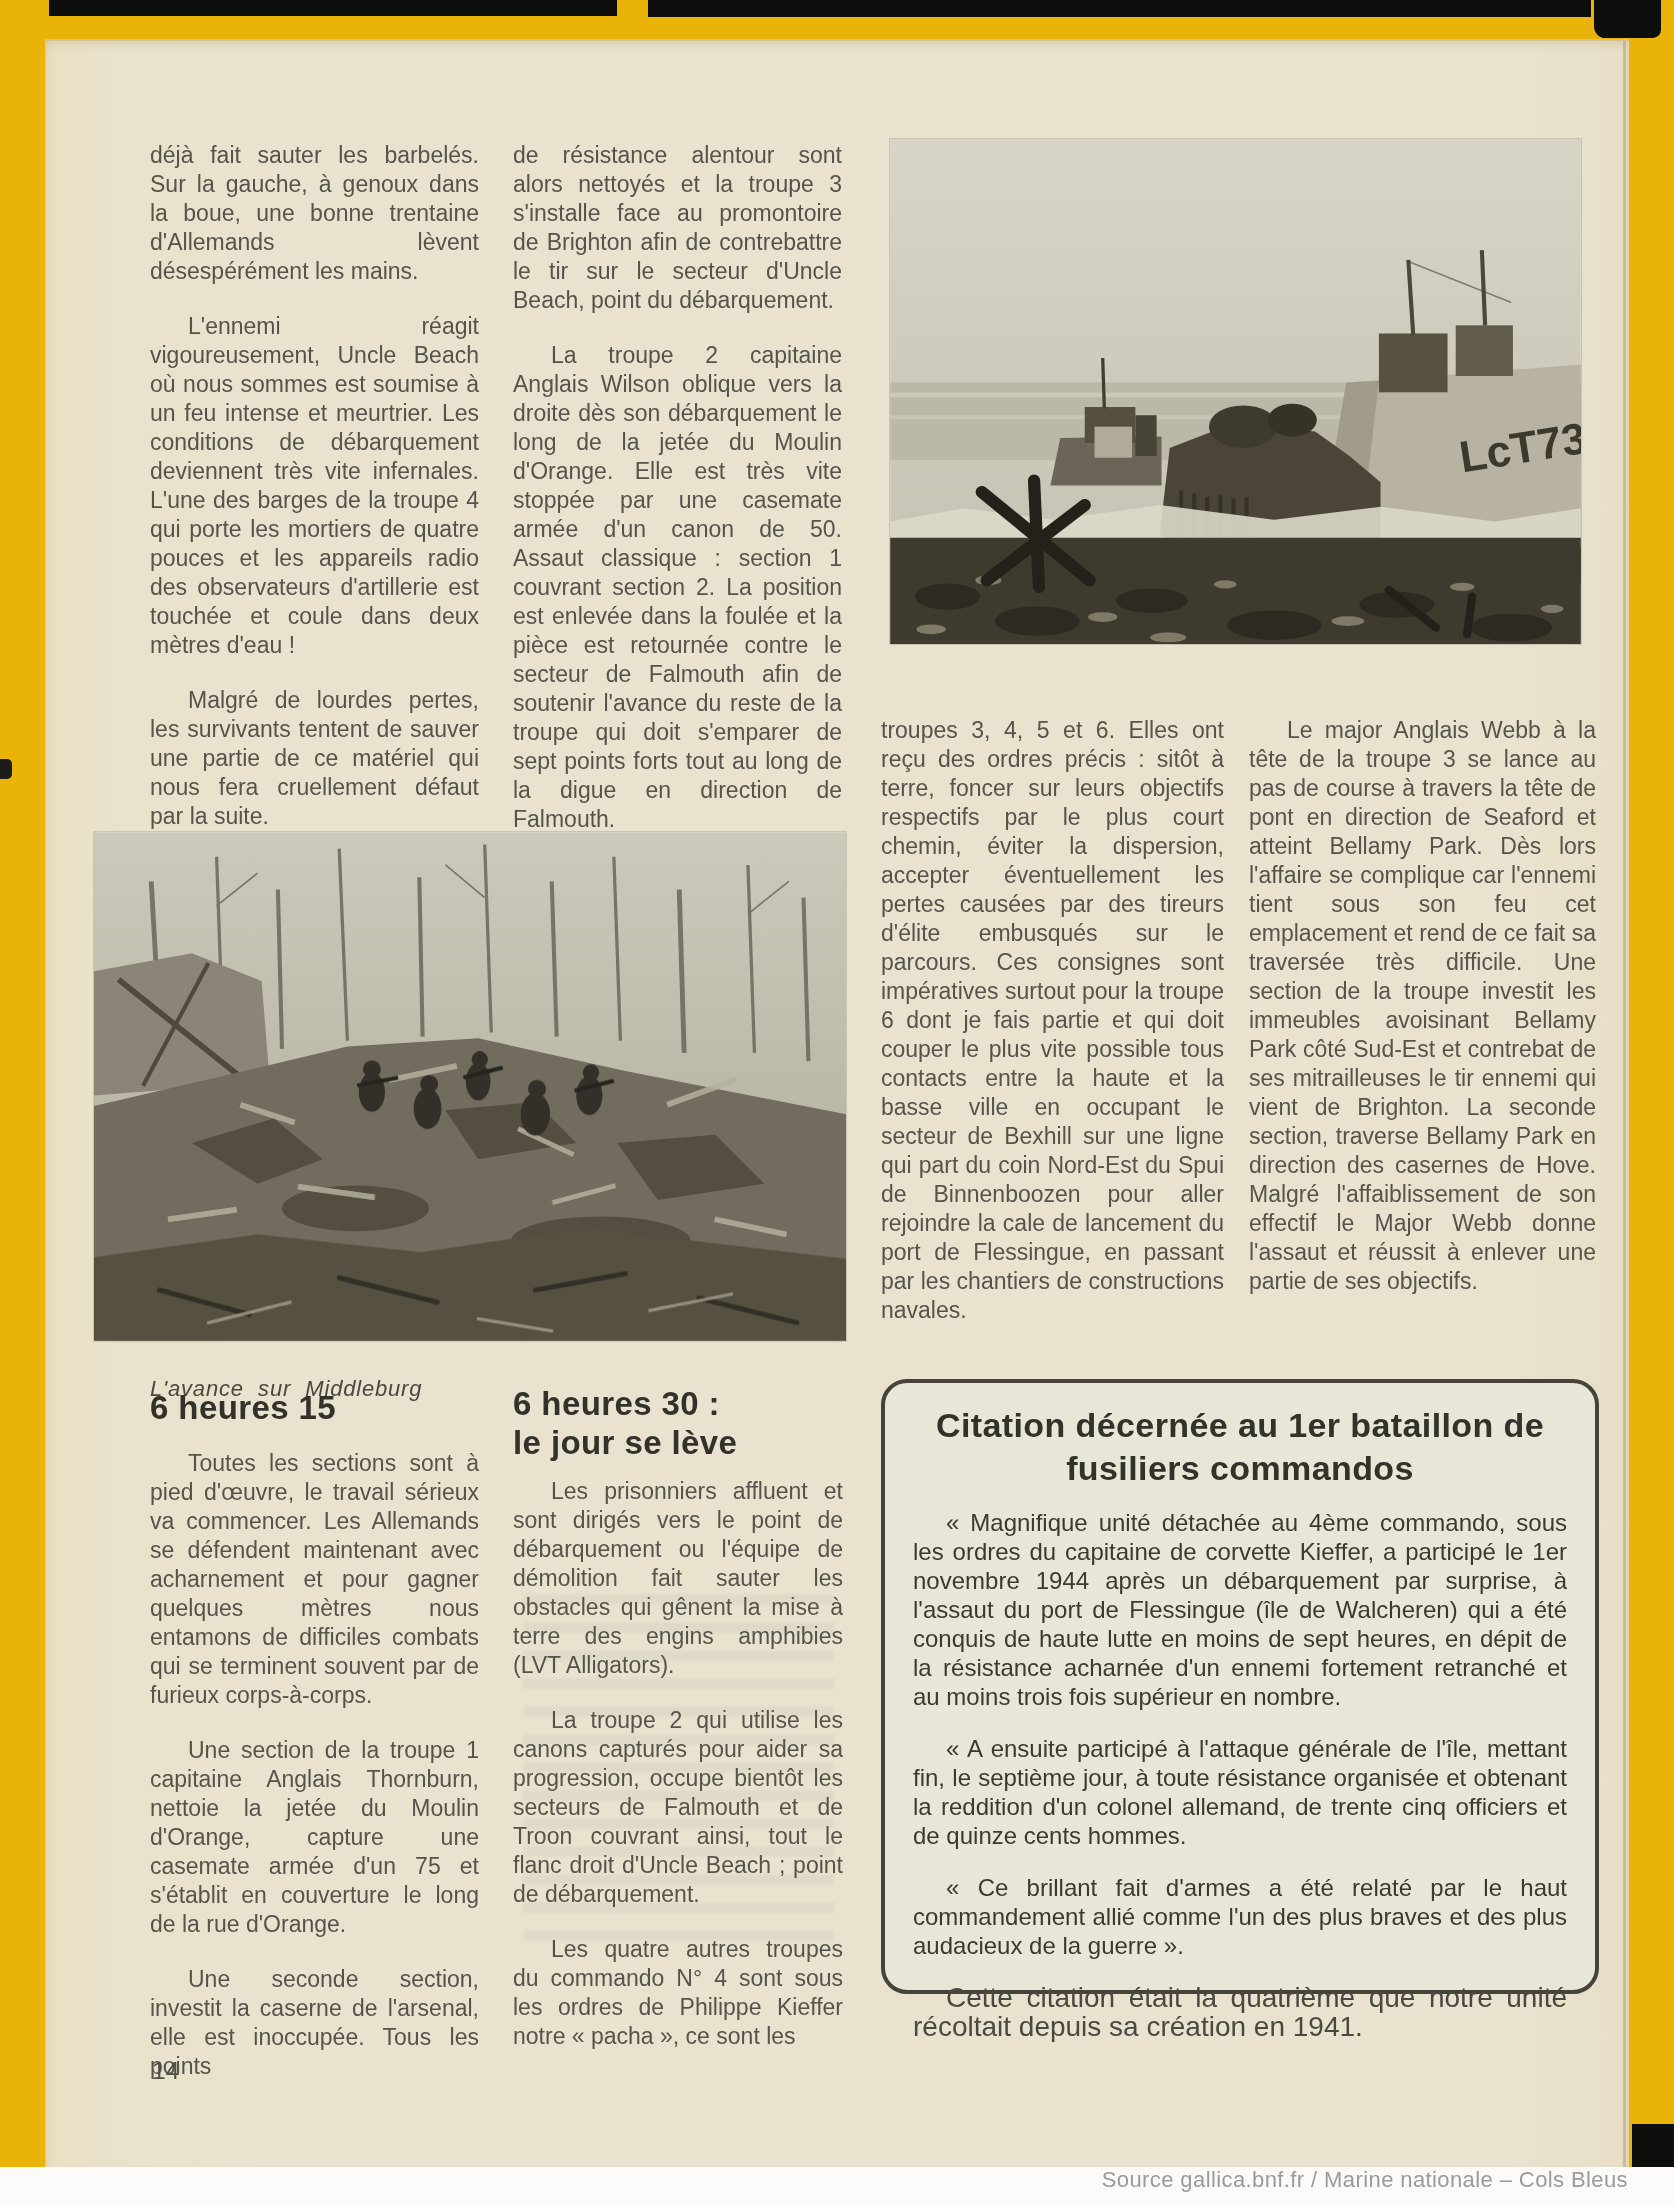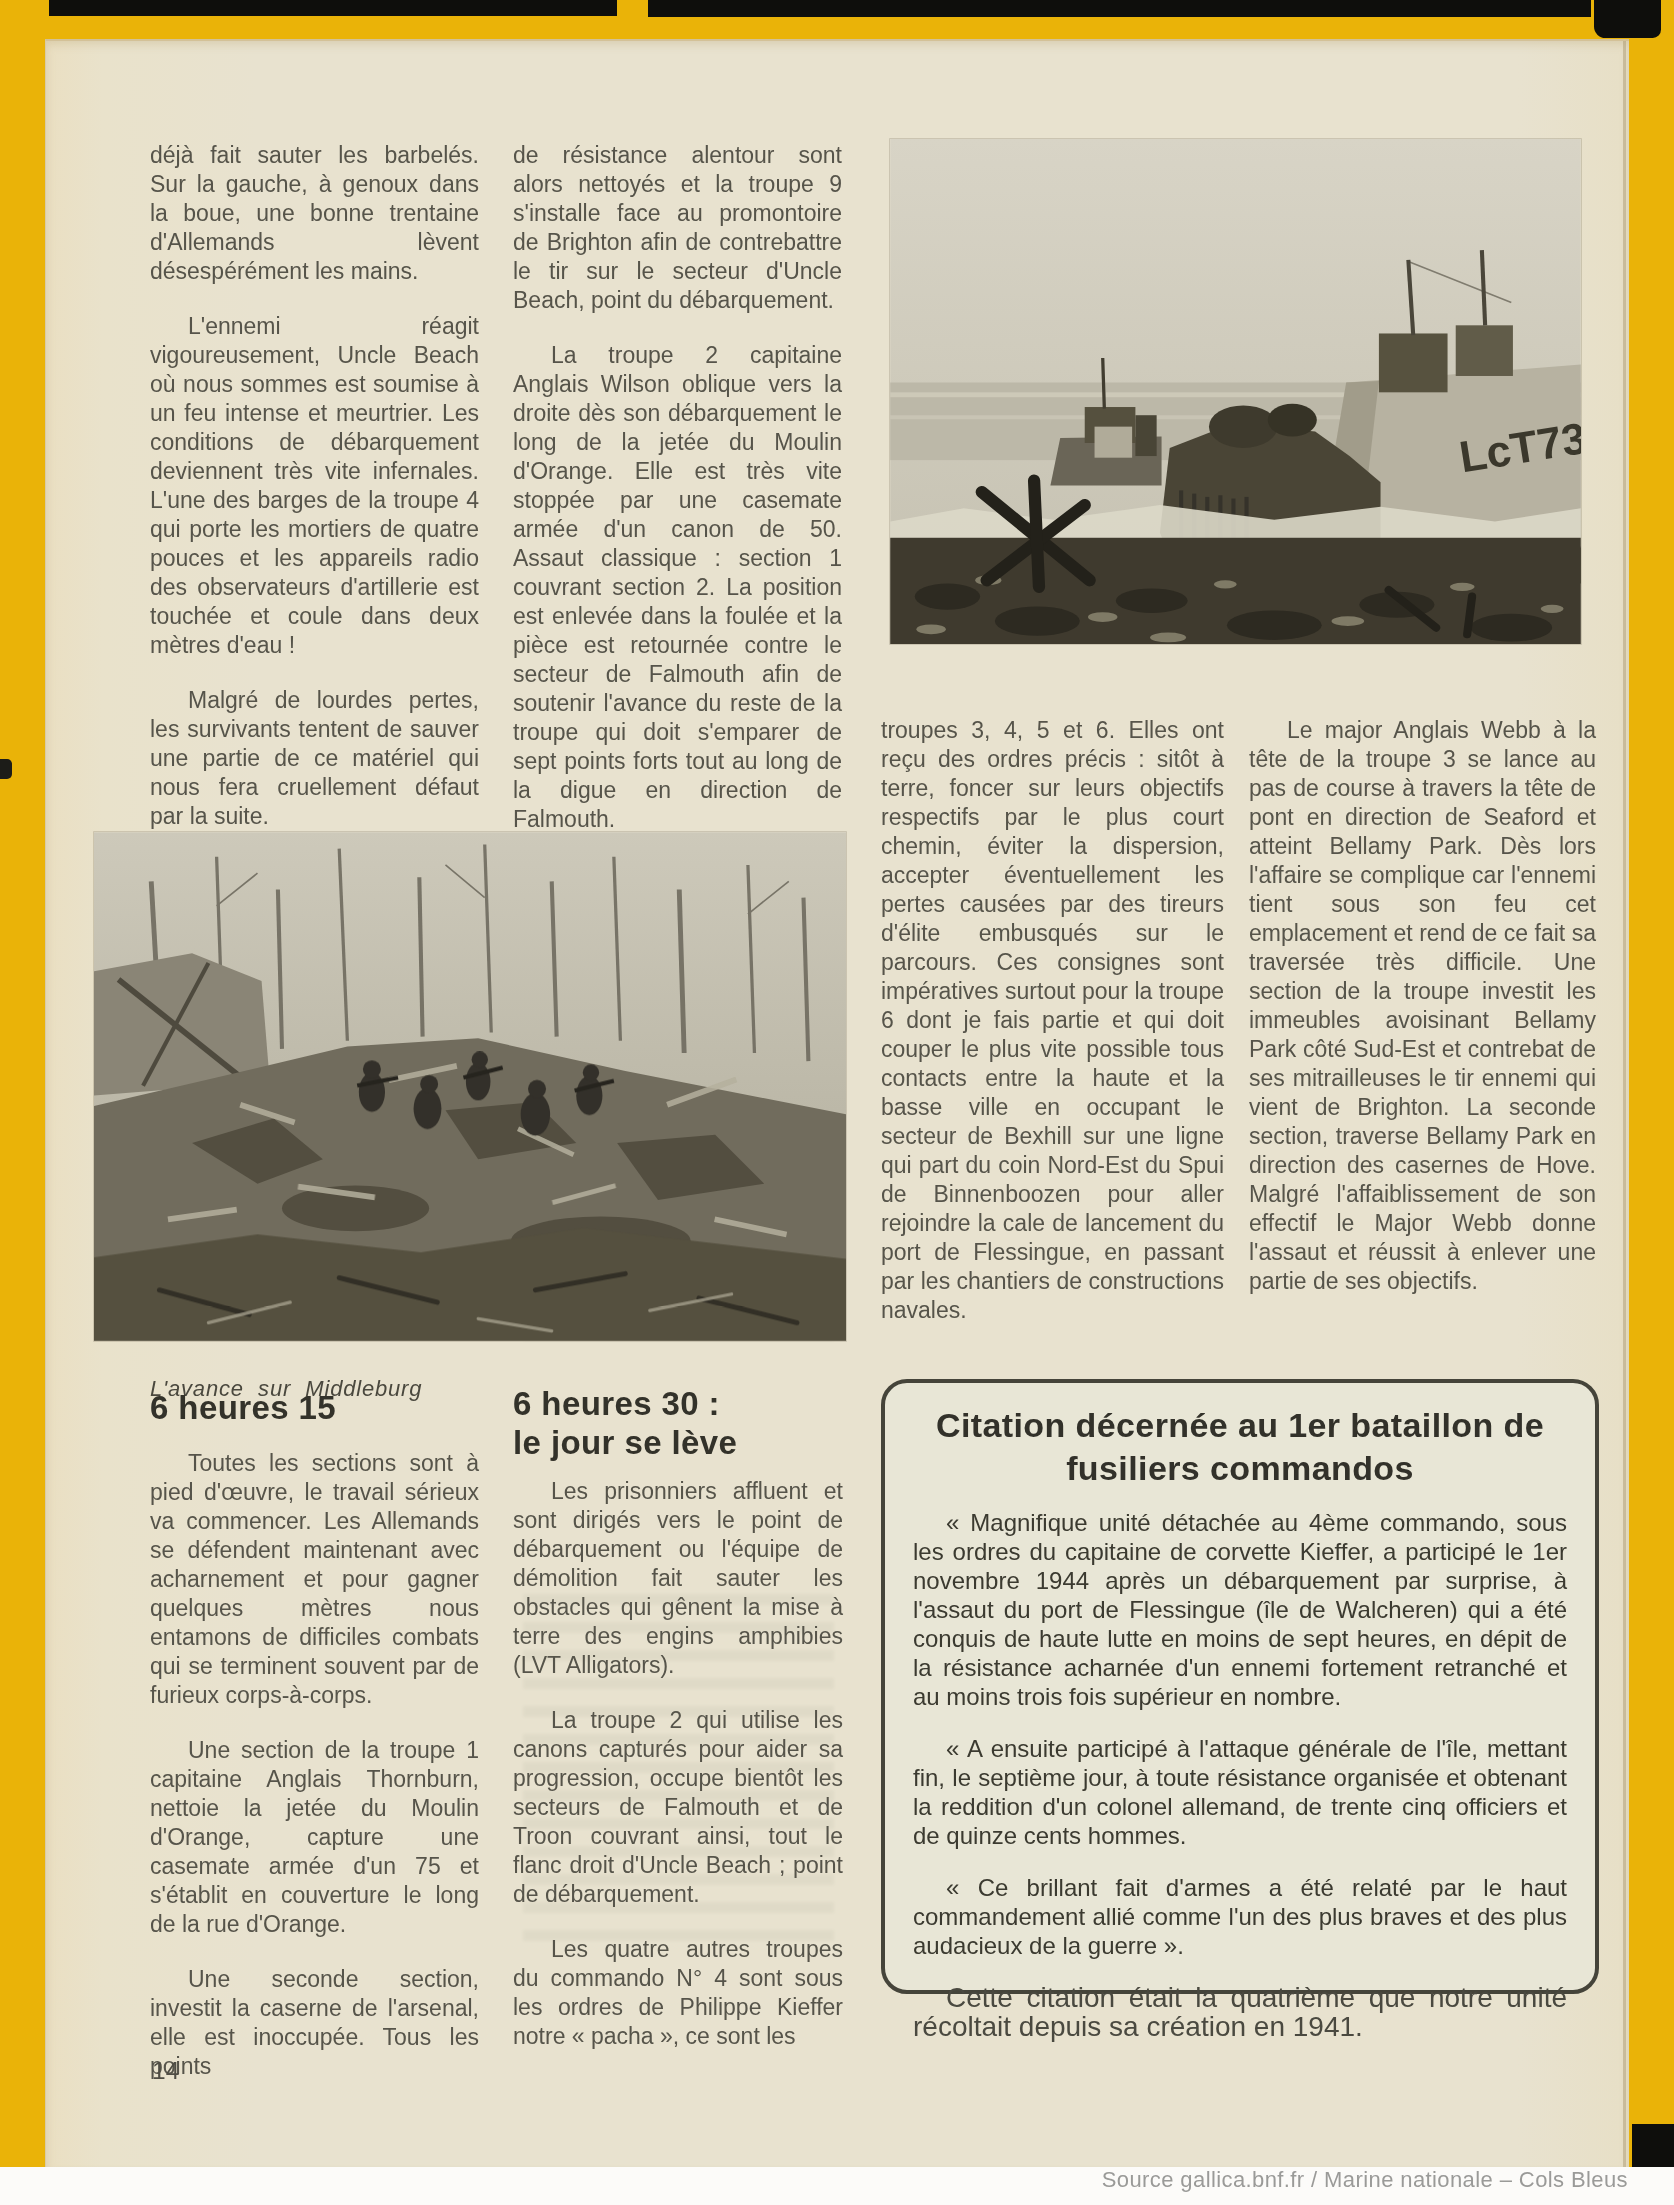"de résistance alentour sont alors" p.noindent { text: 9 -> 3 }
